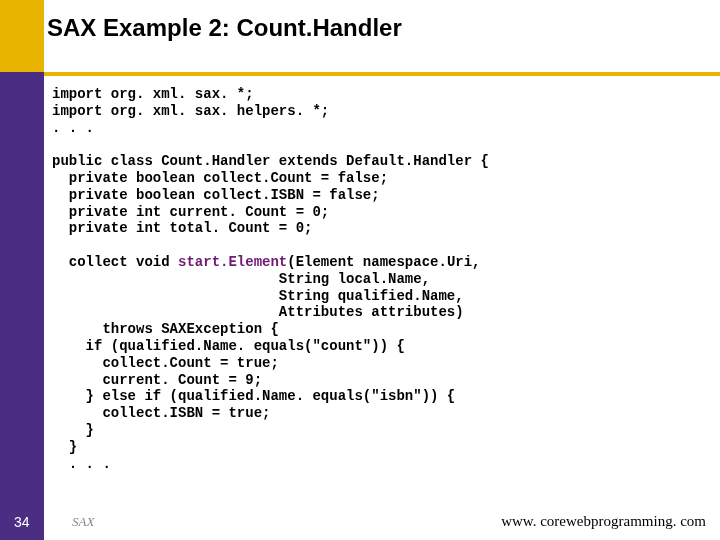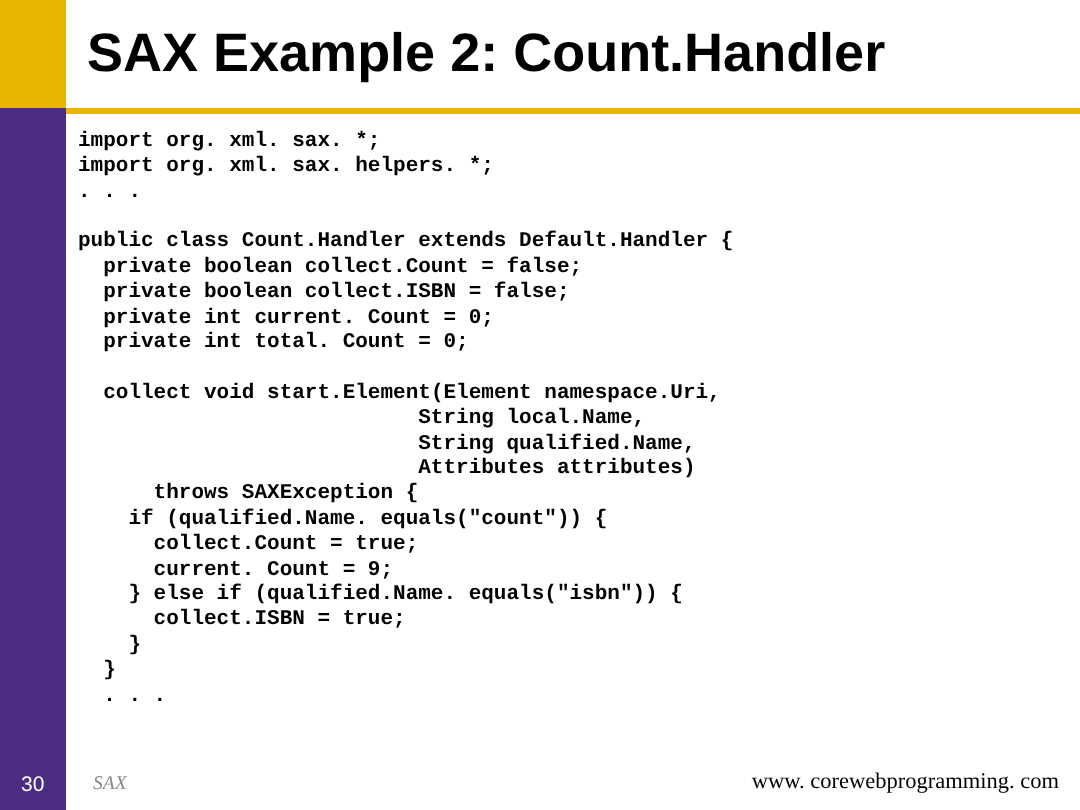"SAX Example 2: Count.Handler" .title { font-size: 36px -> 24px; left: 58px -> 47px }
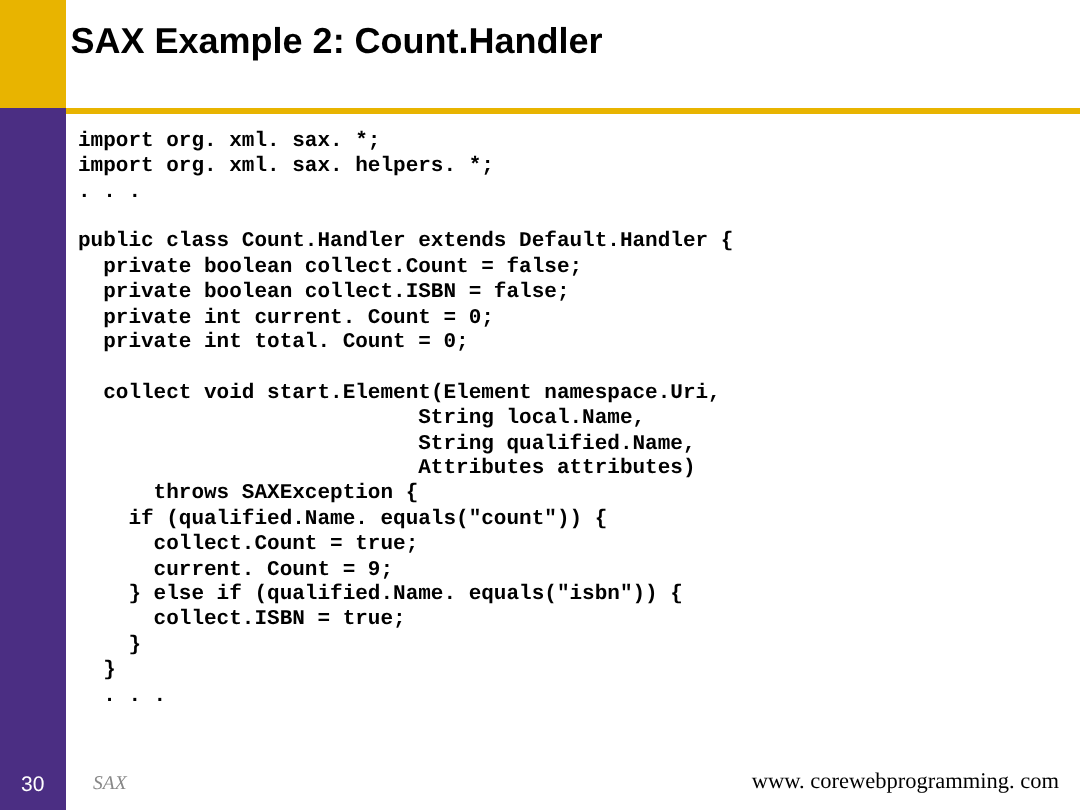"start.Element" .green { color: #000000 -> #701a75 }
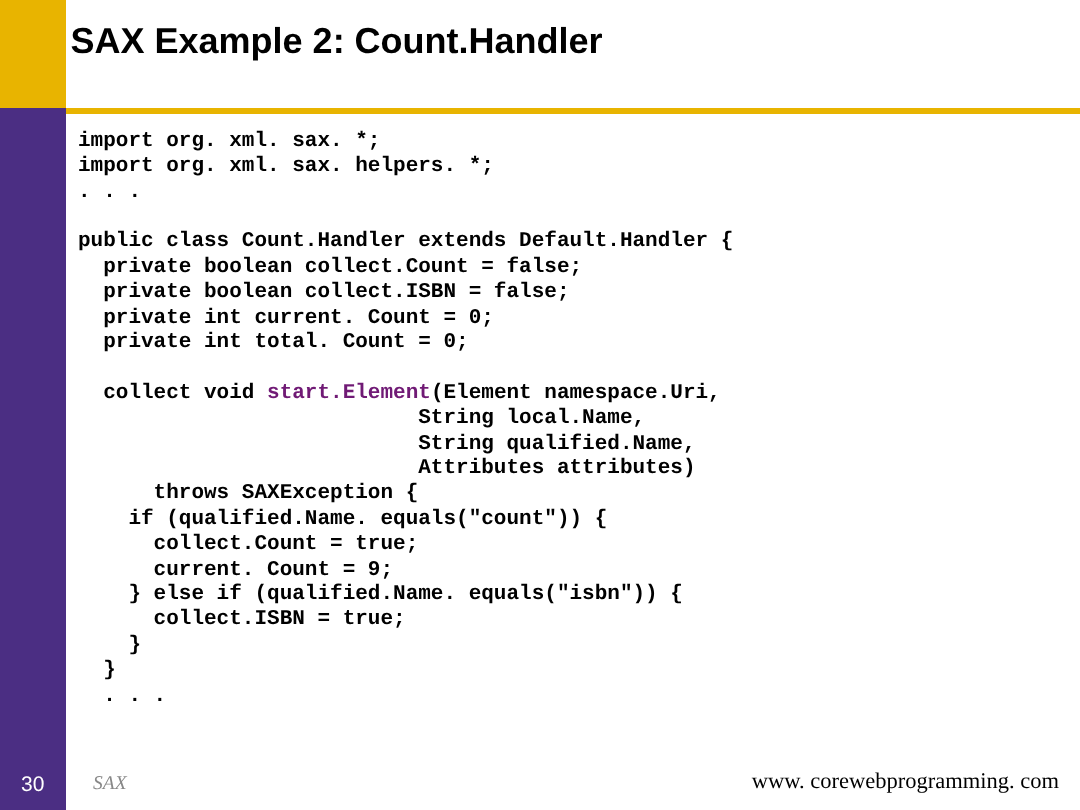"30" div.slide-num { text: 30 -> 34 }
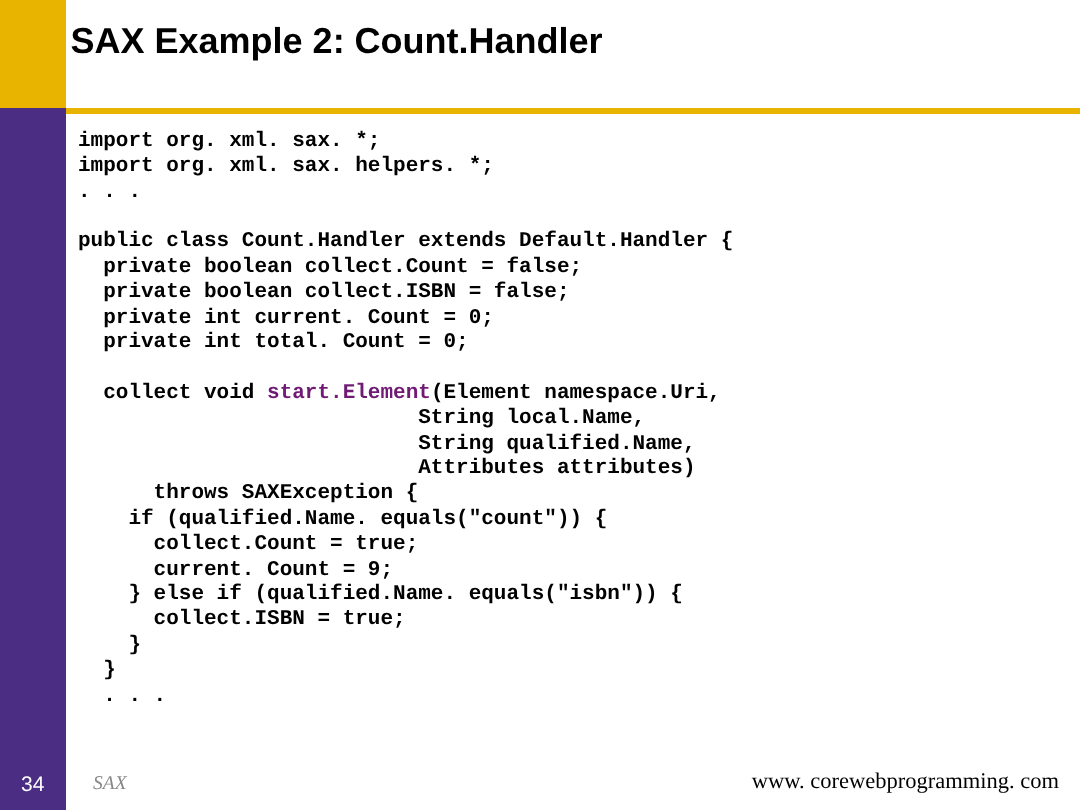"SAX" .footer-left { left: 62px -> 72px }
